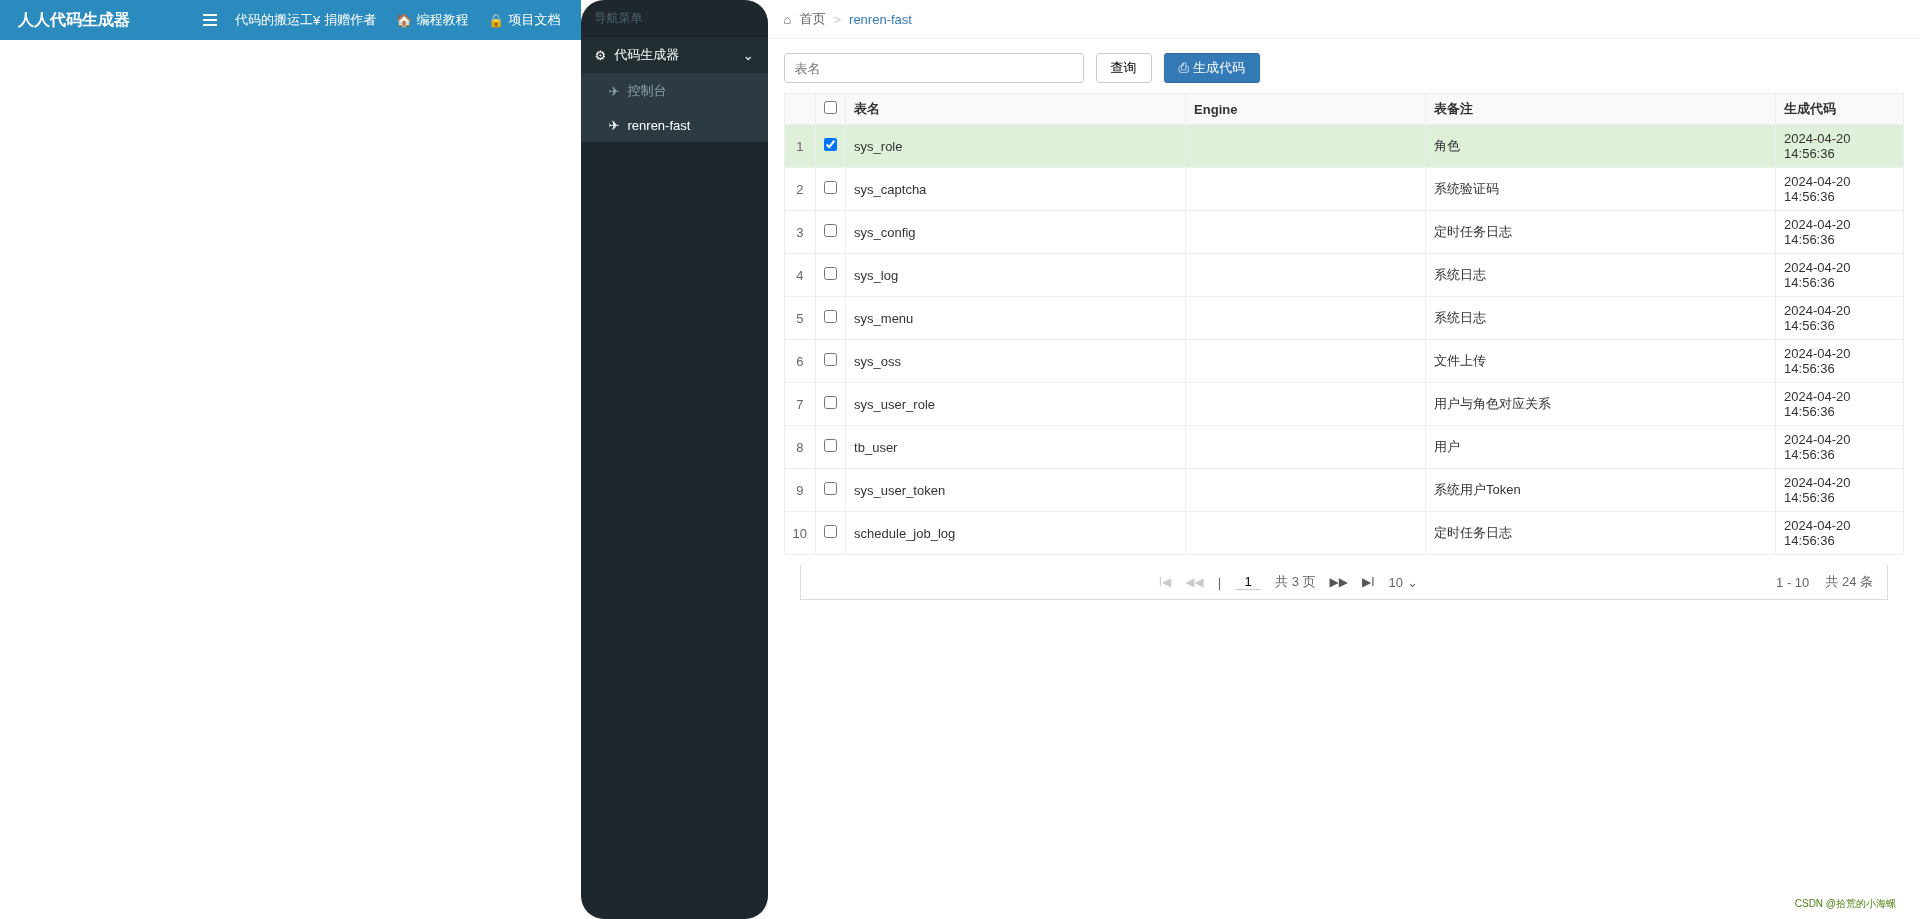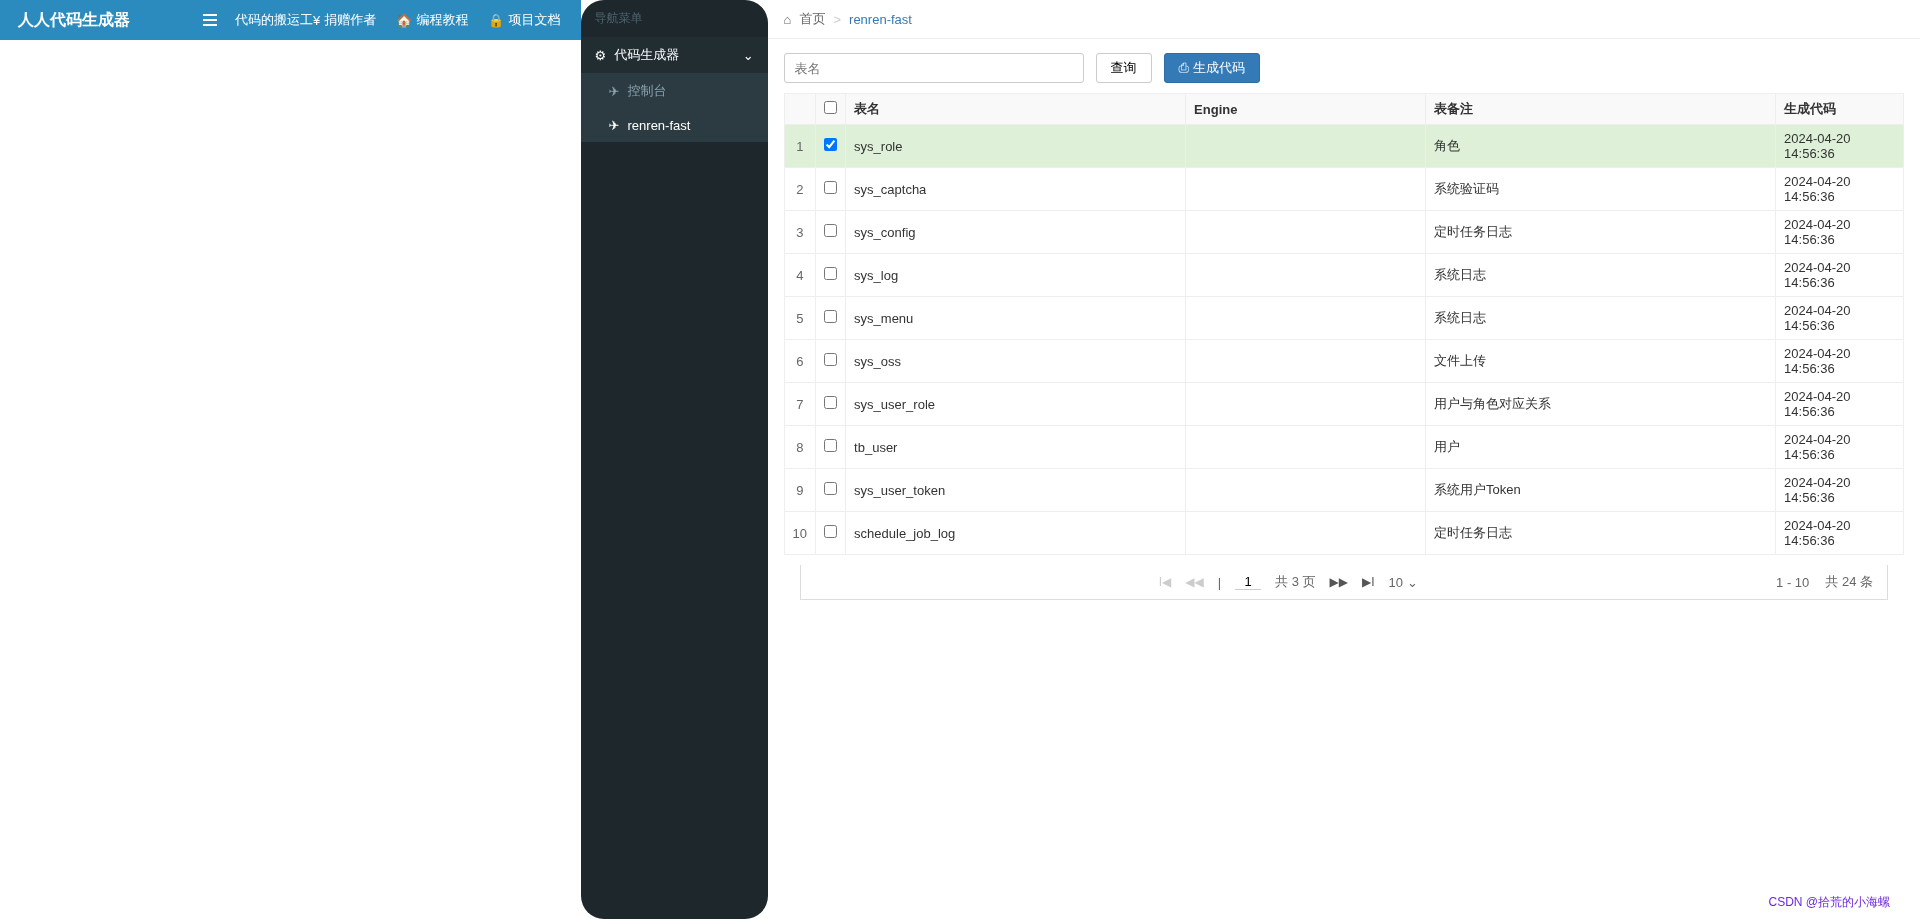"CSDN @拾荒的小海螺" .watermark { color: #6d28d9 -> #4d7c0f; font-size: 12px -> 10px; right: 30px -> 24px }
